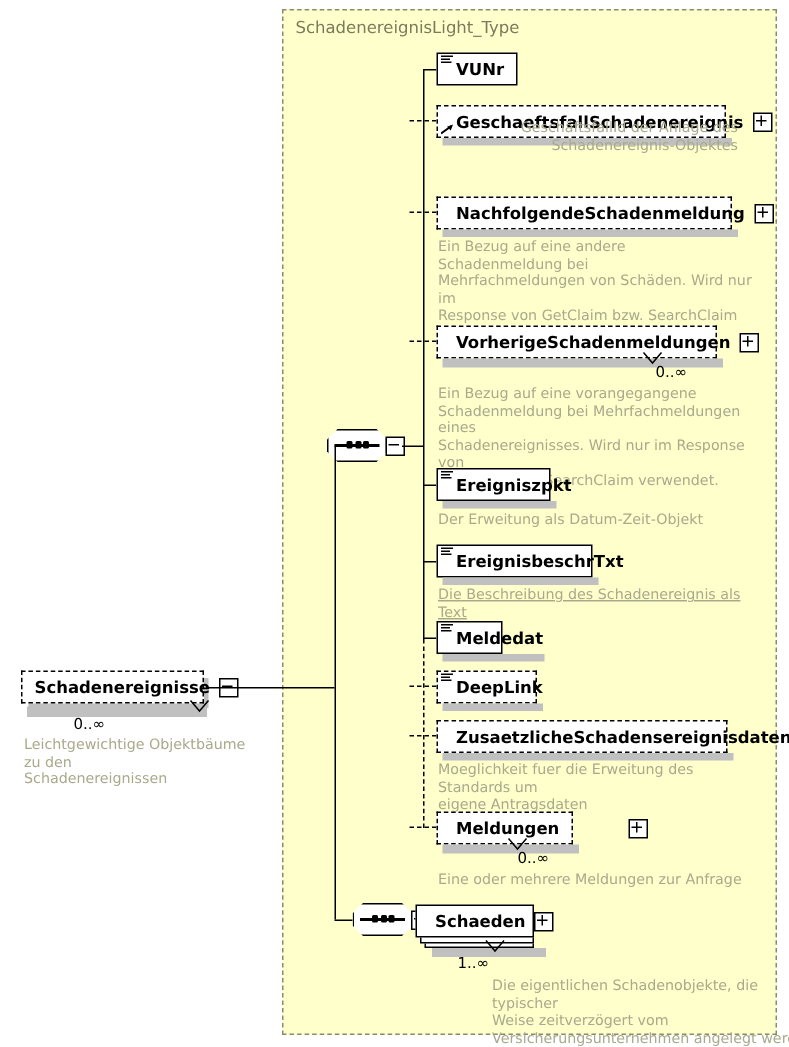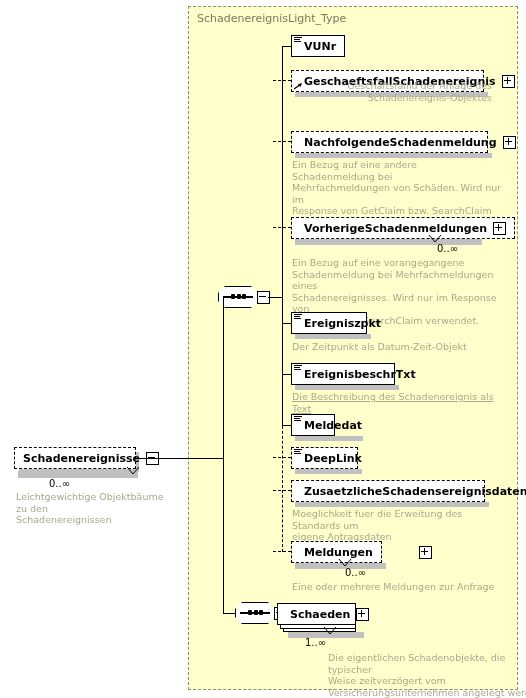"VorherigeSchadenmeldungen" div.node { width: 224px -> 187px }
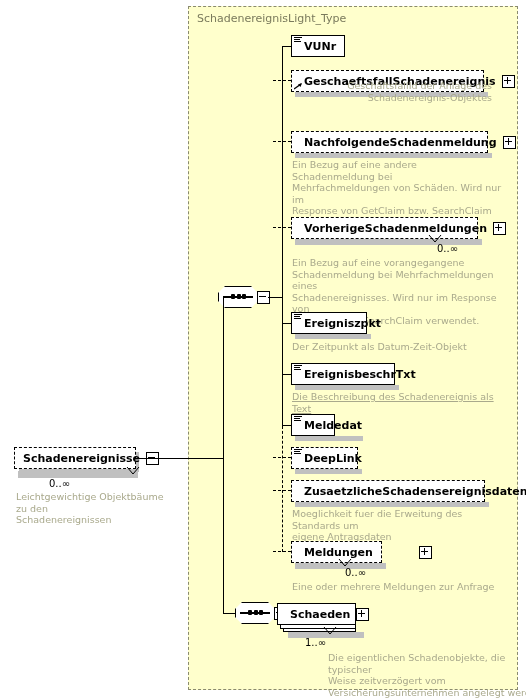"Der Zeitpunkt als Datum-Zeit-Objekt" div.desc { text: Zeitpunkt -> Erweitung }
